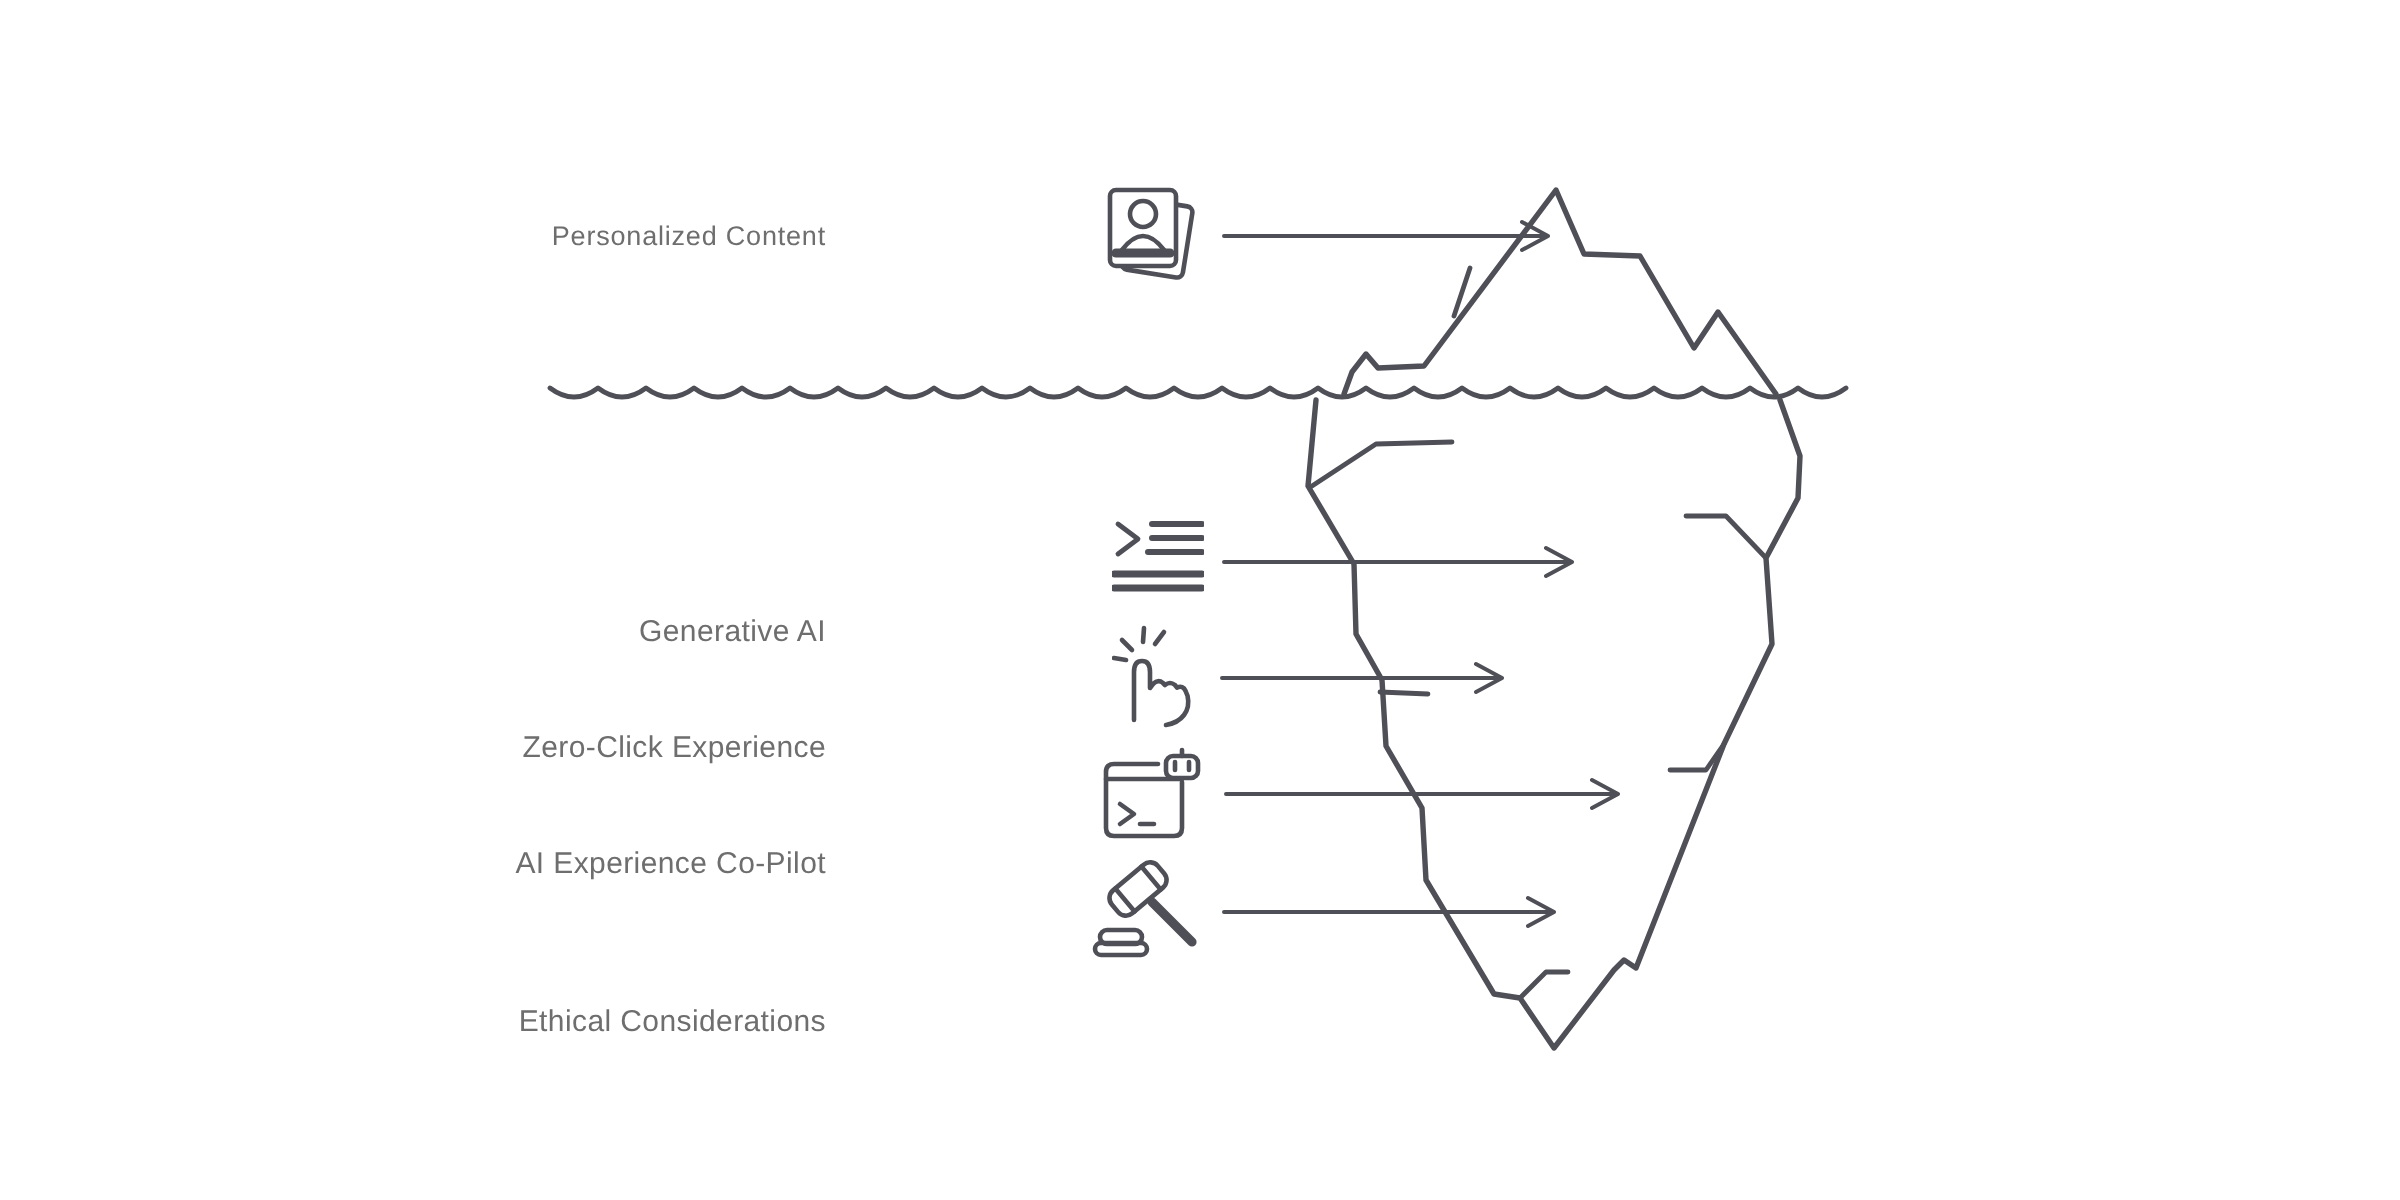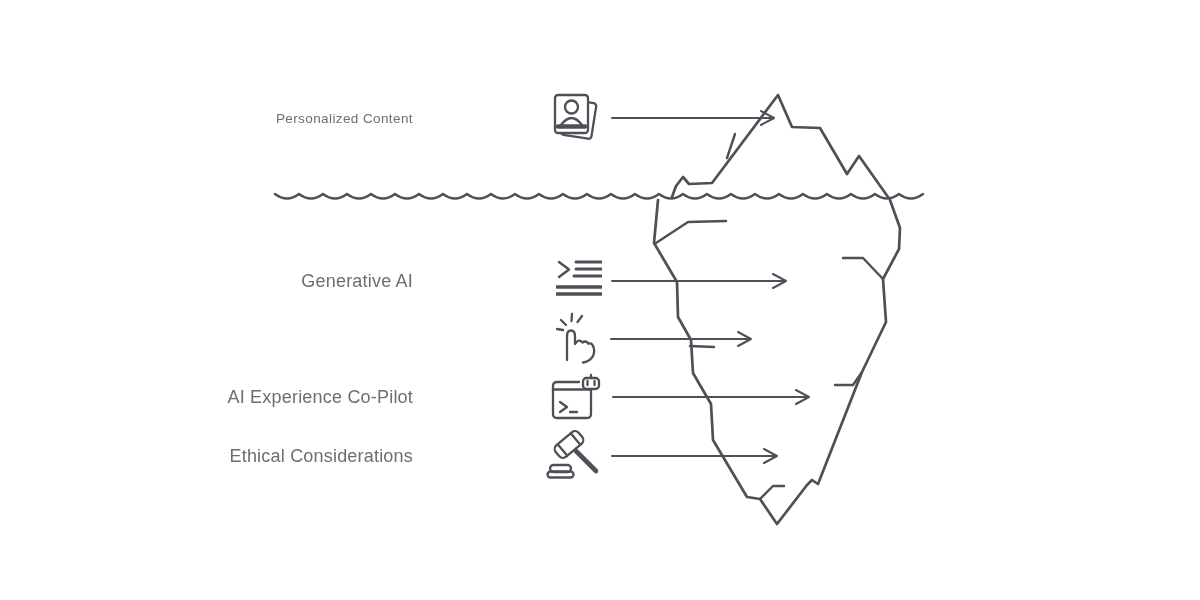"Generative AI" .label-lg { font-size: 18px -> 15px; margin-top: none -> 35px }
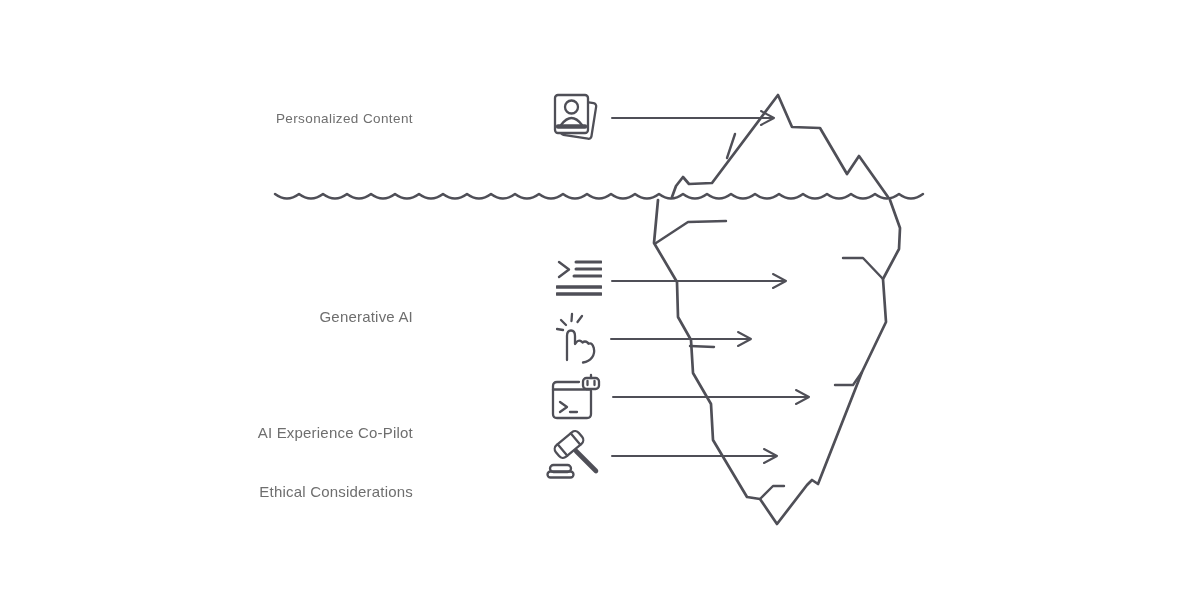"Zero-Click Experience" div.label { html: none -> <div>Zero-Click Experience</div> }
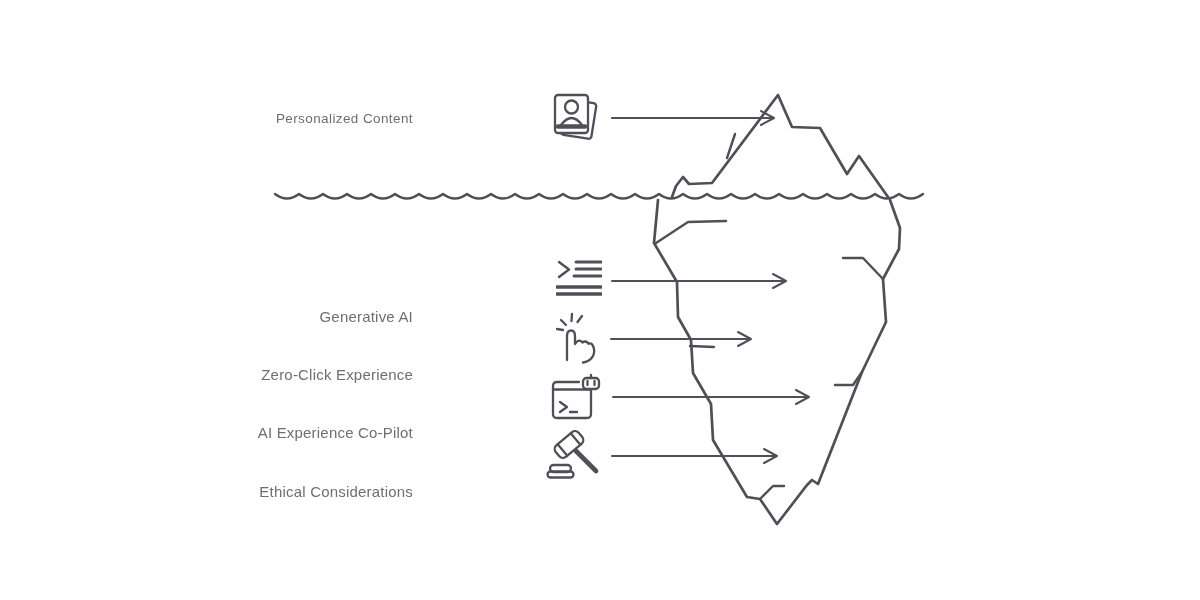"Ethical Considerations" div.label { top: 456px -> 476px }
